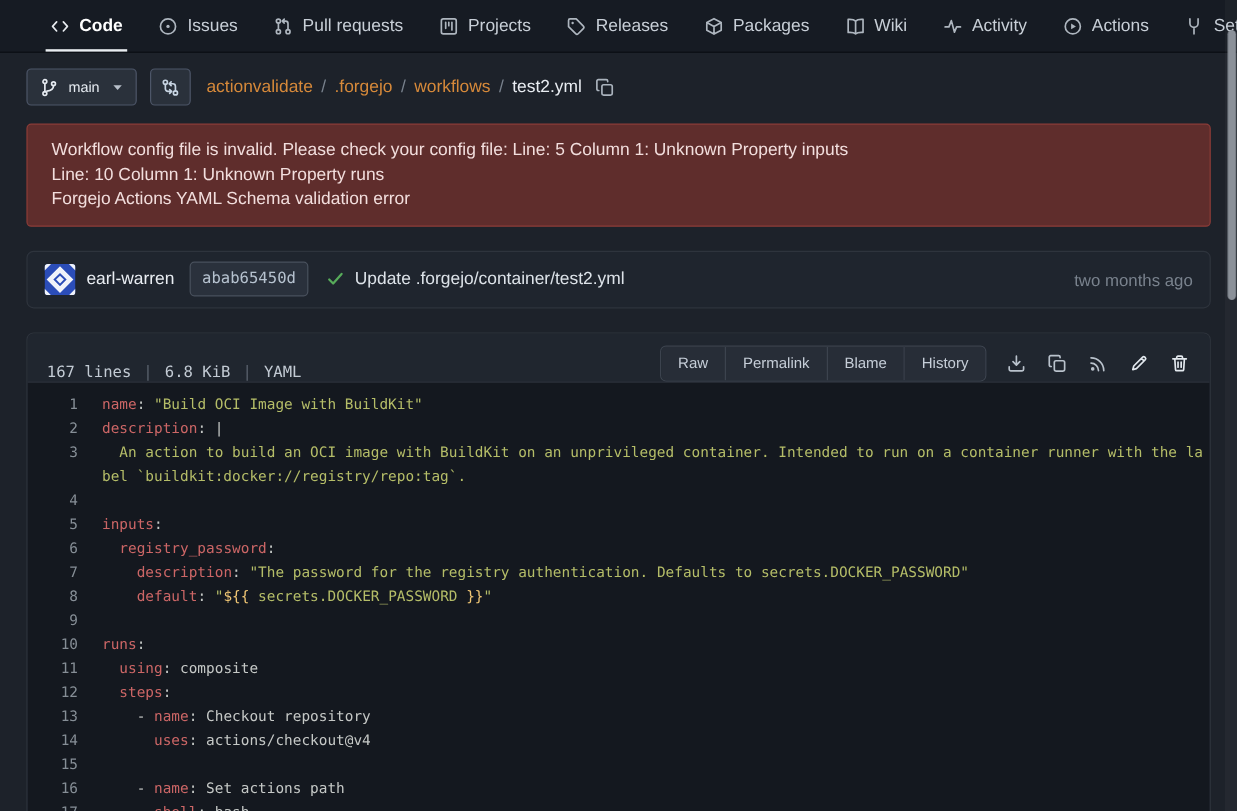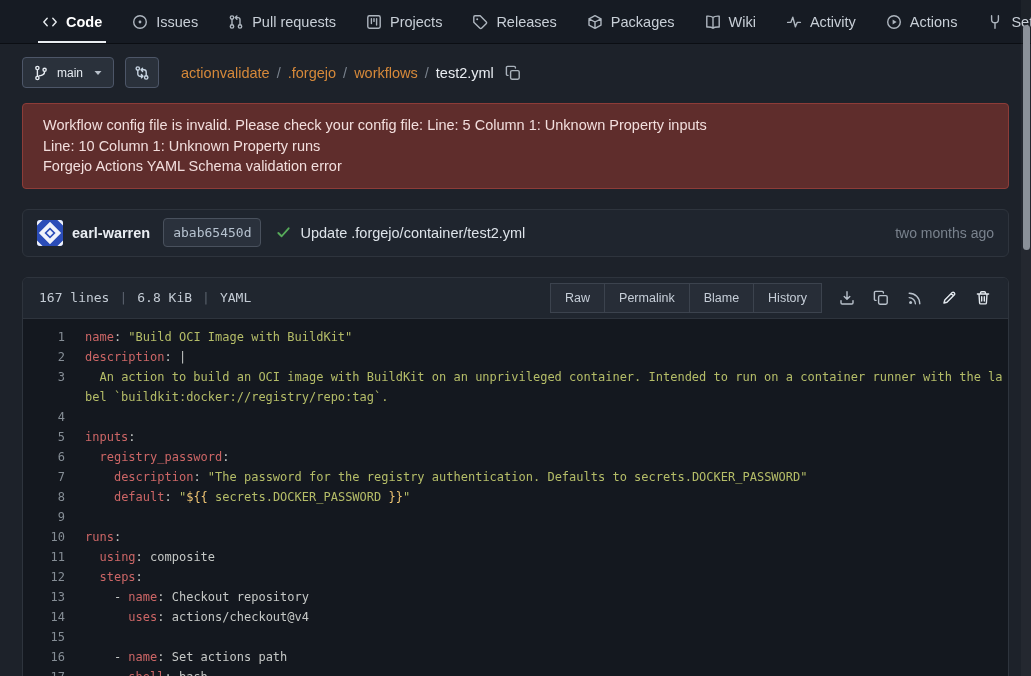"actionvalidate" .breadcrumb { margin-left: 11px -> 2px }
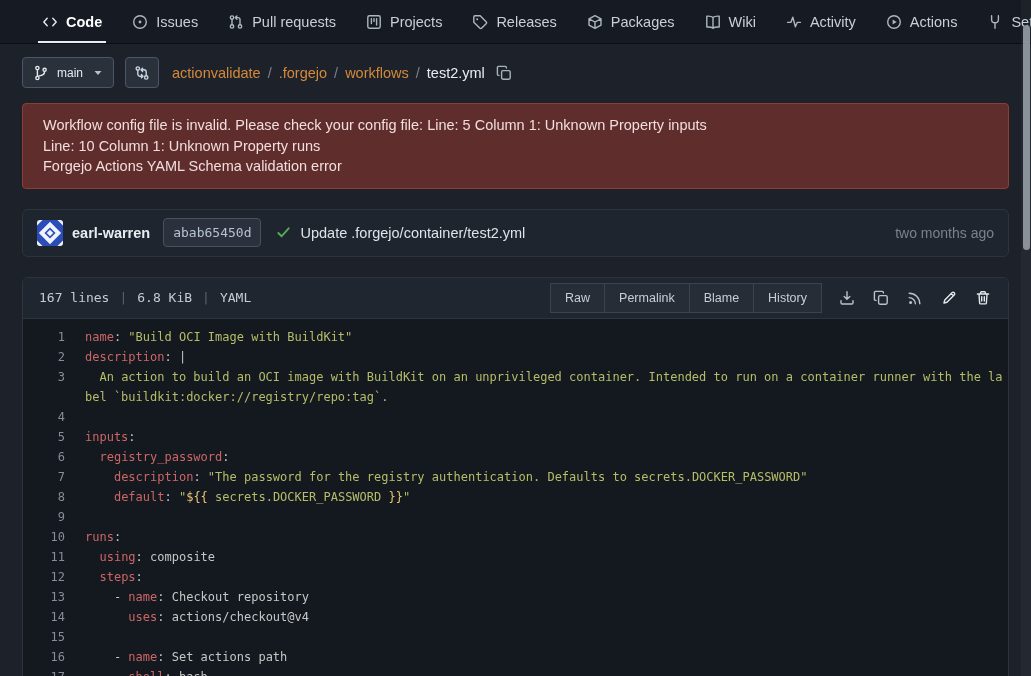"earl-warren" .commit-author { font-weight: bold -> normal }
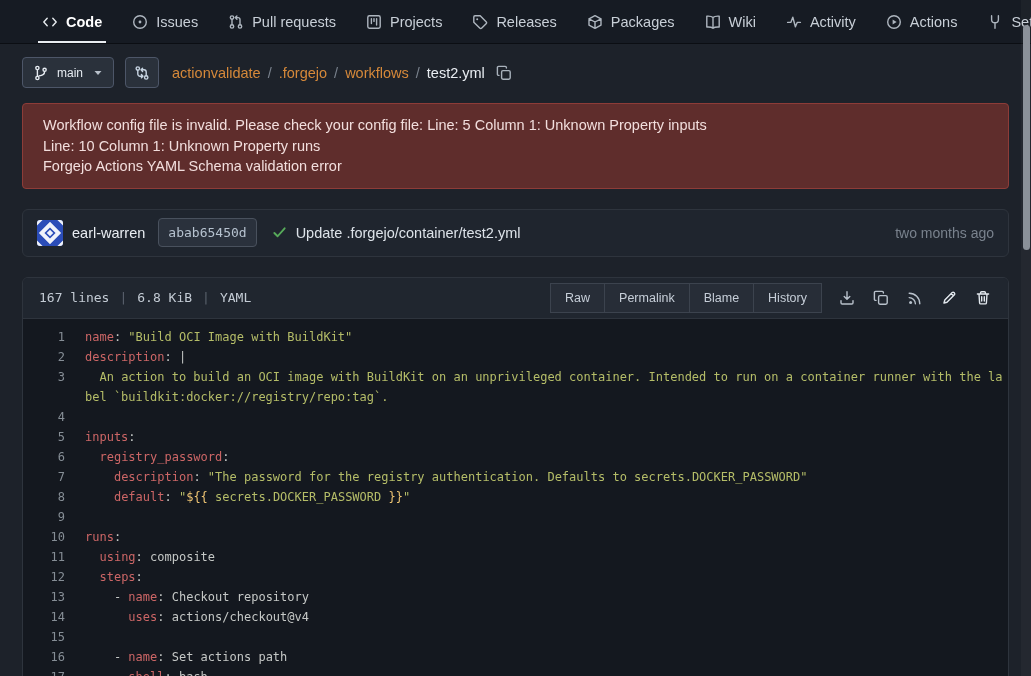"167 lines" .file-header { align-items: center -> flex-end }
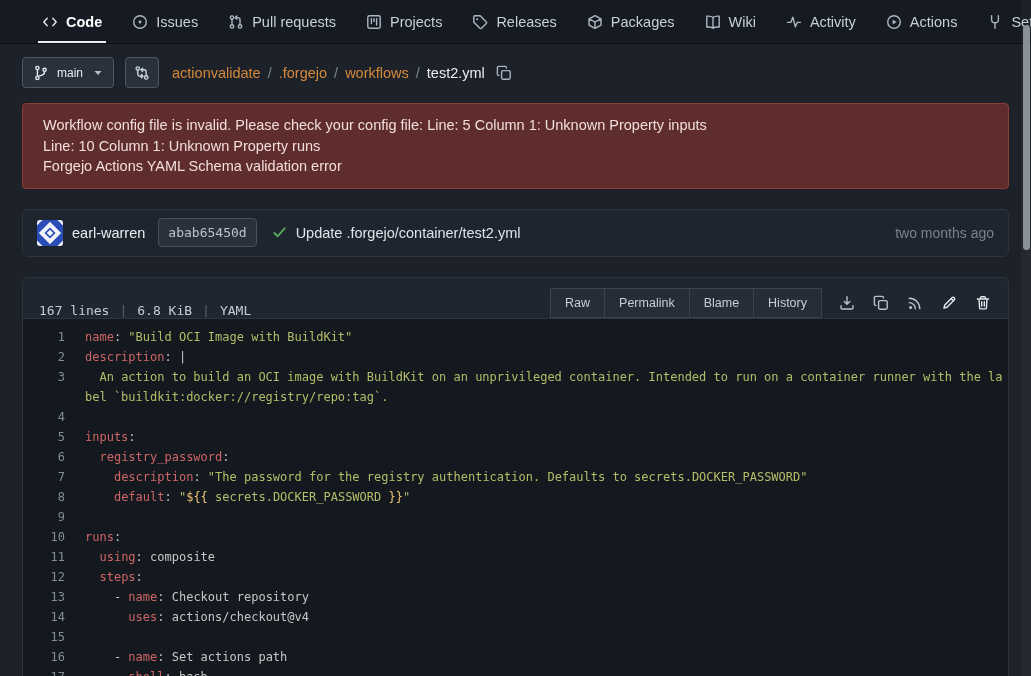"Raw" .seg-group { border-radius: 0 -> 5px }
